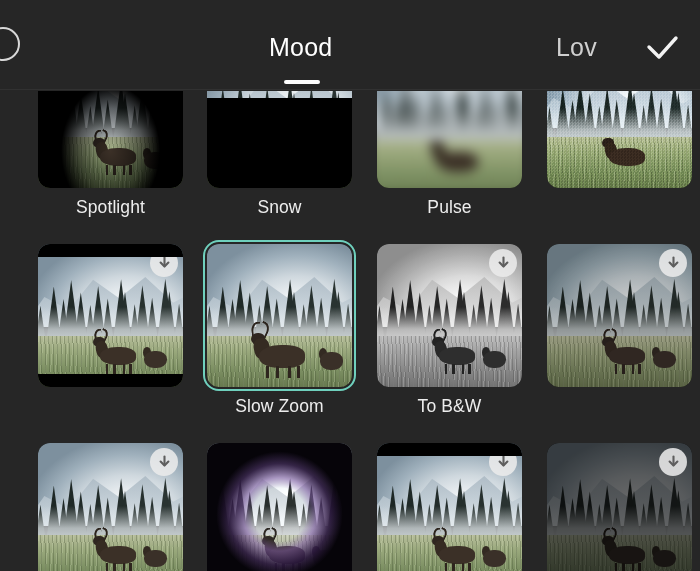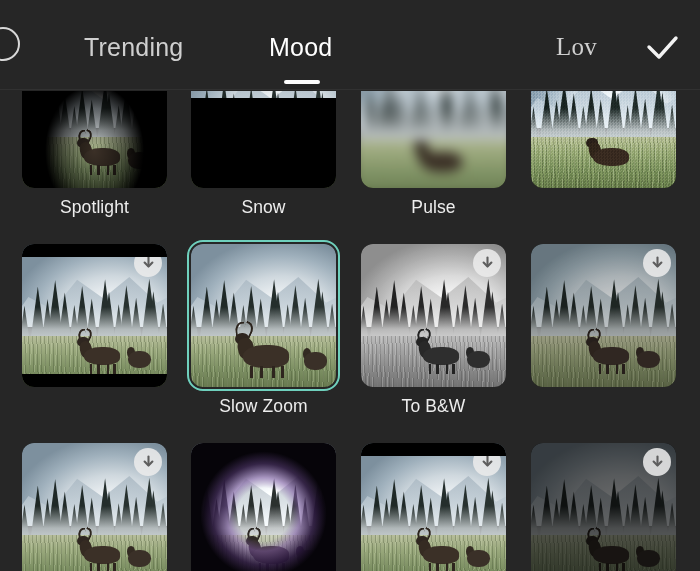"Trending" div.tab { html: <div>Trending</div> -> none }
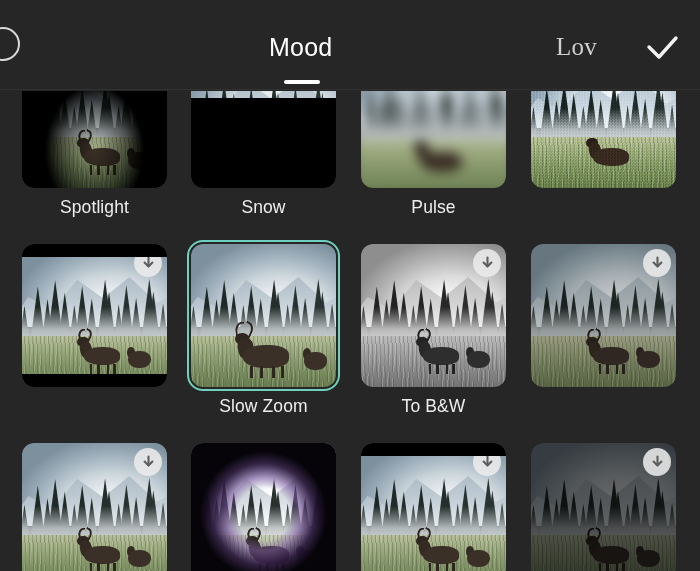"Lov" .tab-3 { font-family: Liberation Serif, serif -> none }
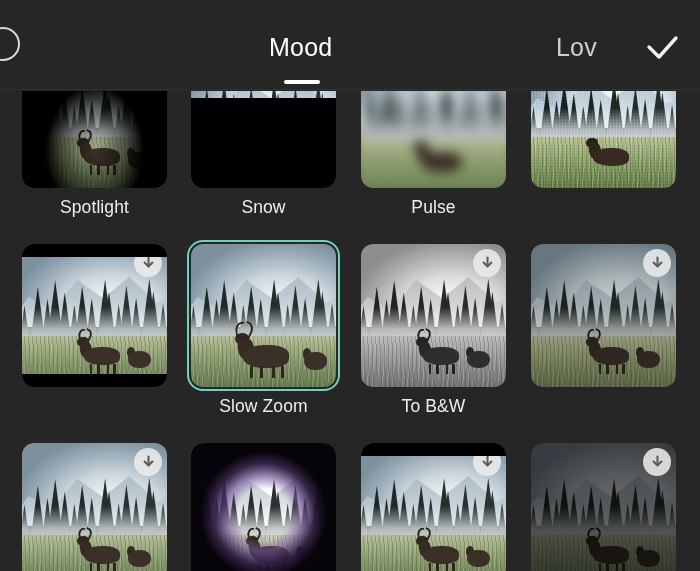"Spotlight" .cell { margin-left: none -> 16px }
